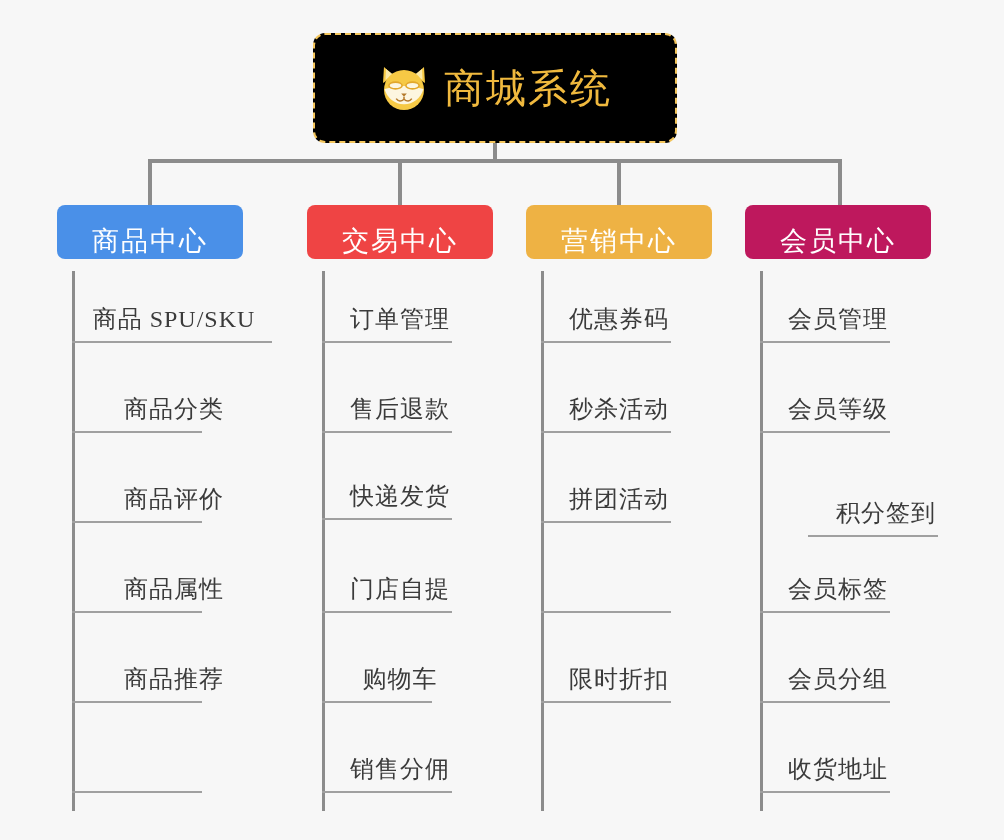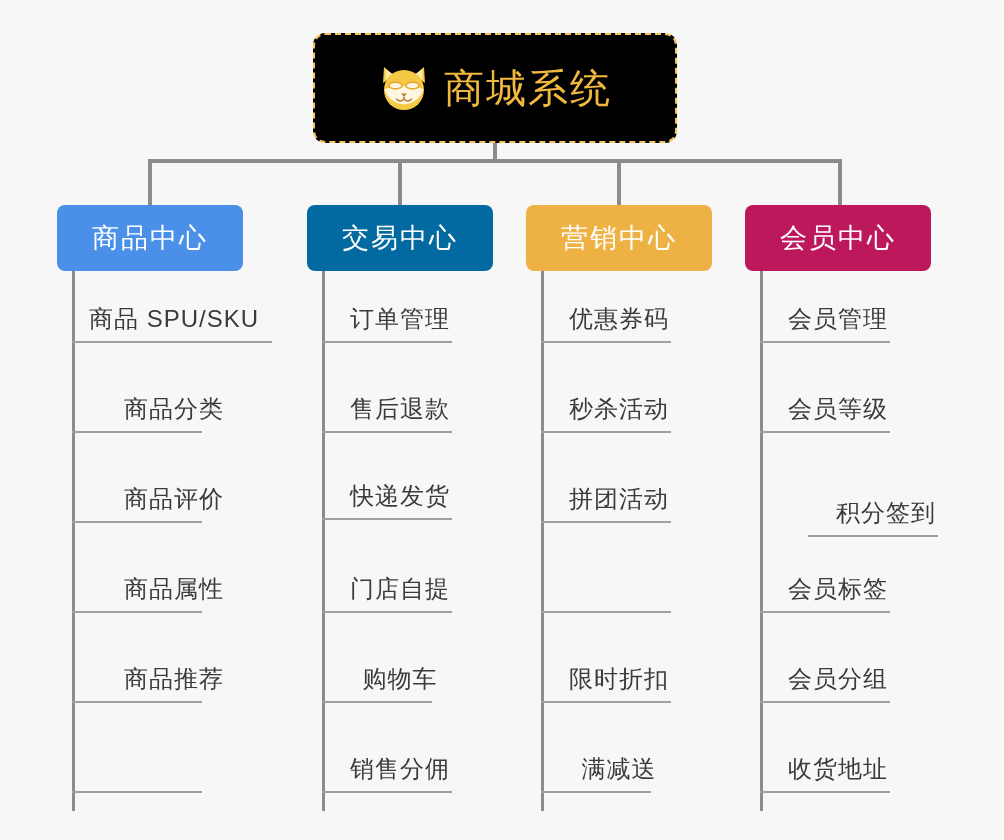"商品中心" .cat-box { align-items: center -> flex-end; height: 66px -> 54px }
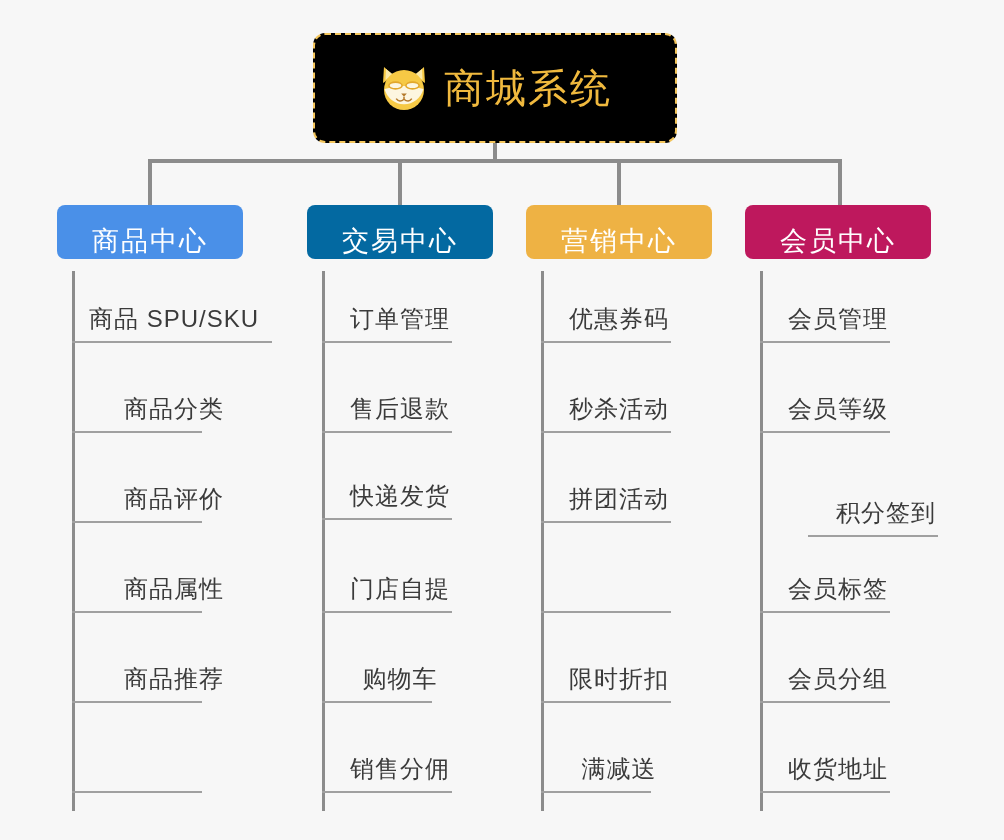"交易中心" div.cat-box { background: #0369a1 -> #ef4444 }
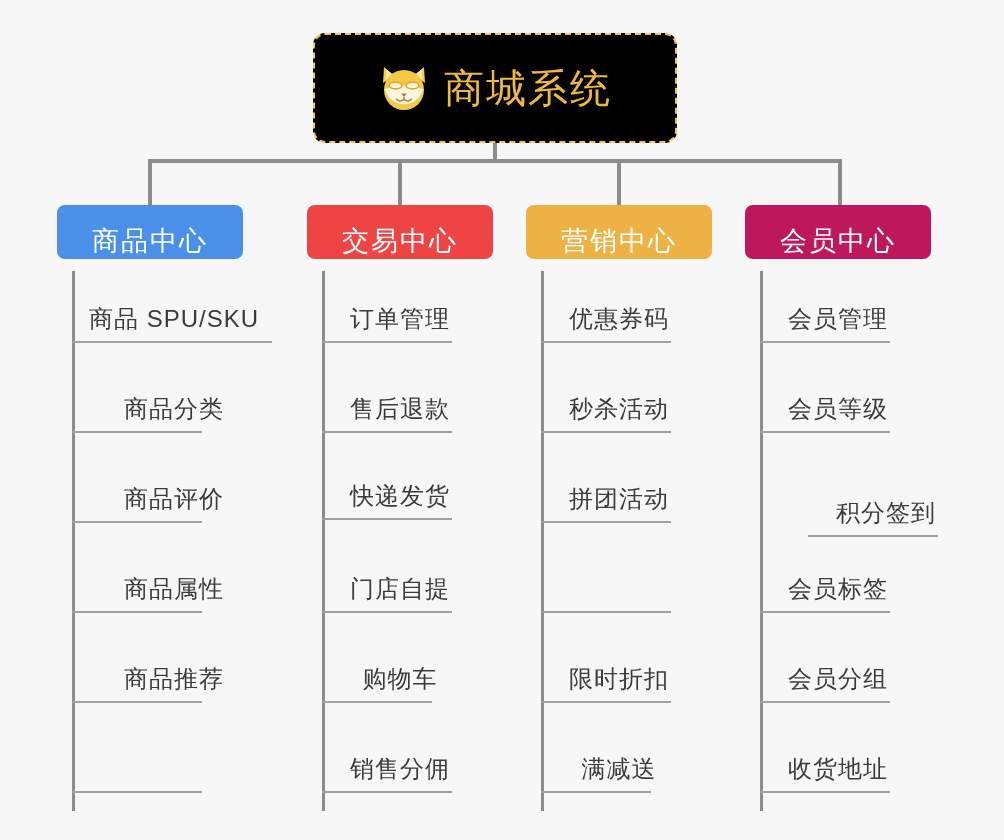"商品 SPU/SKU" .leaf-item { font-family: none -> Liberation Serif, serif }
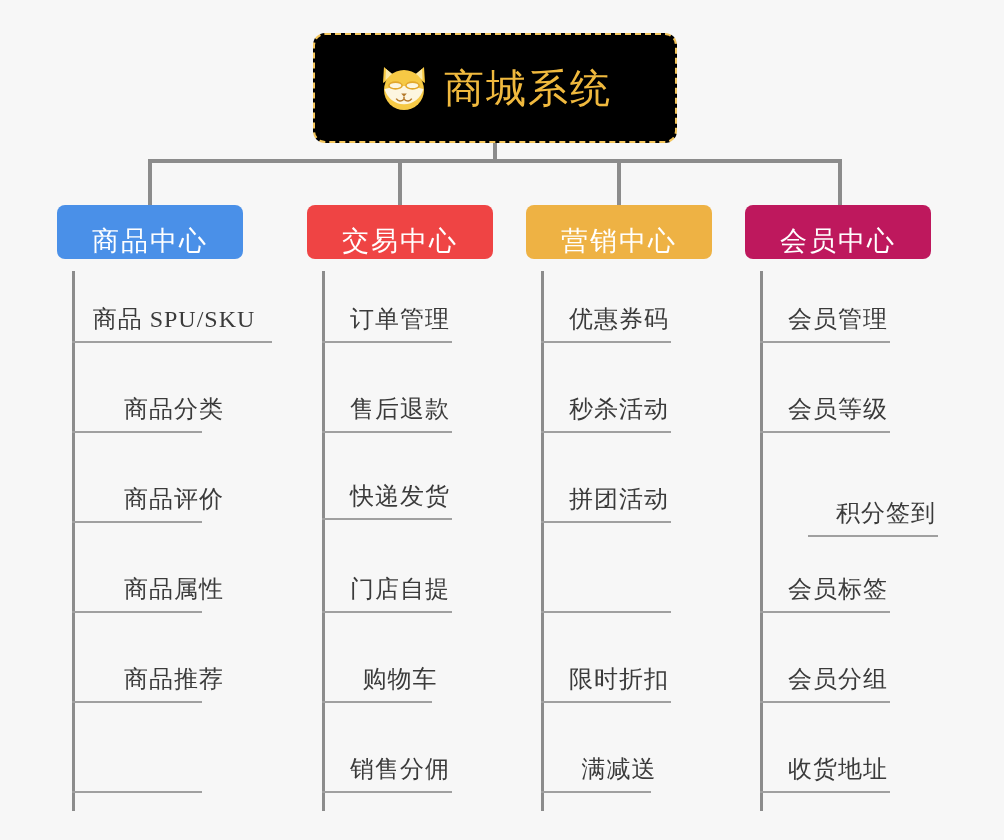"满减送" div.leaf-item { html: <div> <span>满减送</span> <div></div> </div> -> none }
